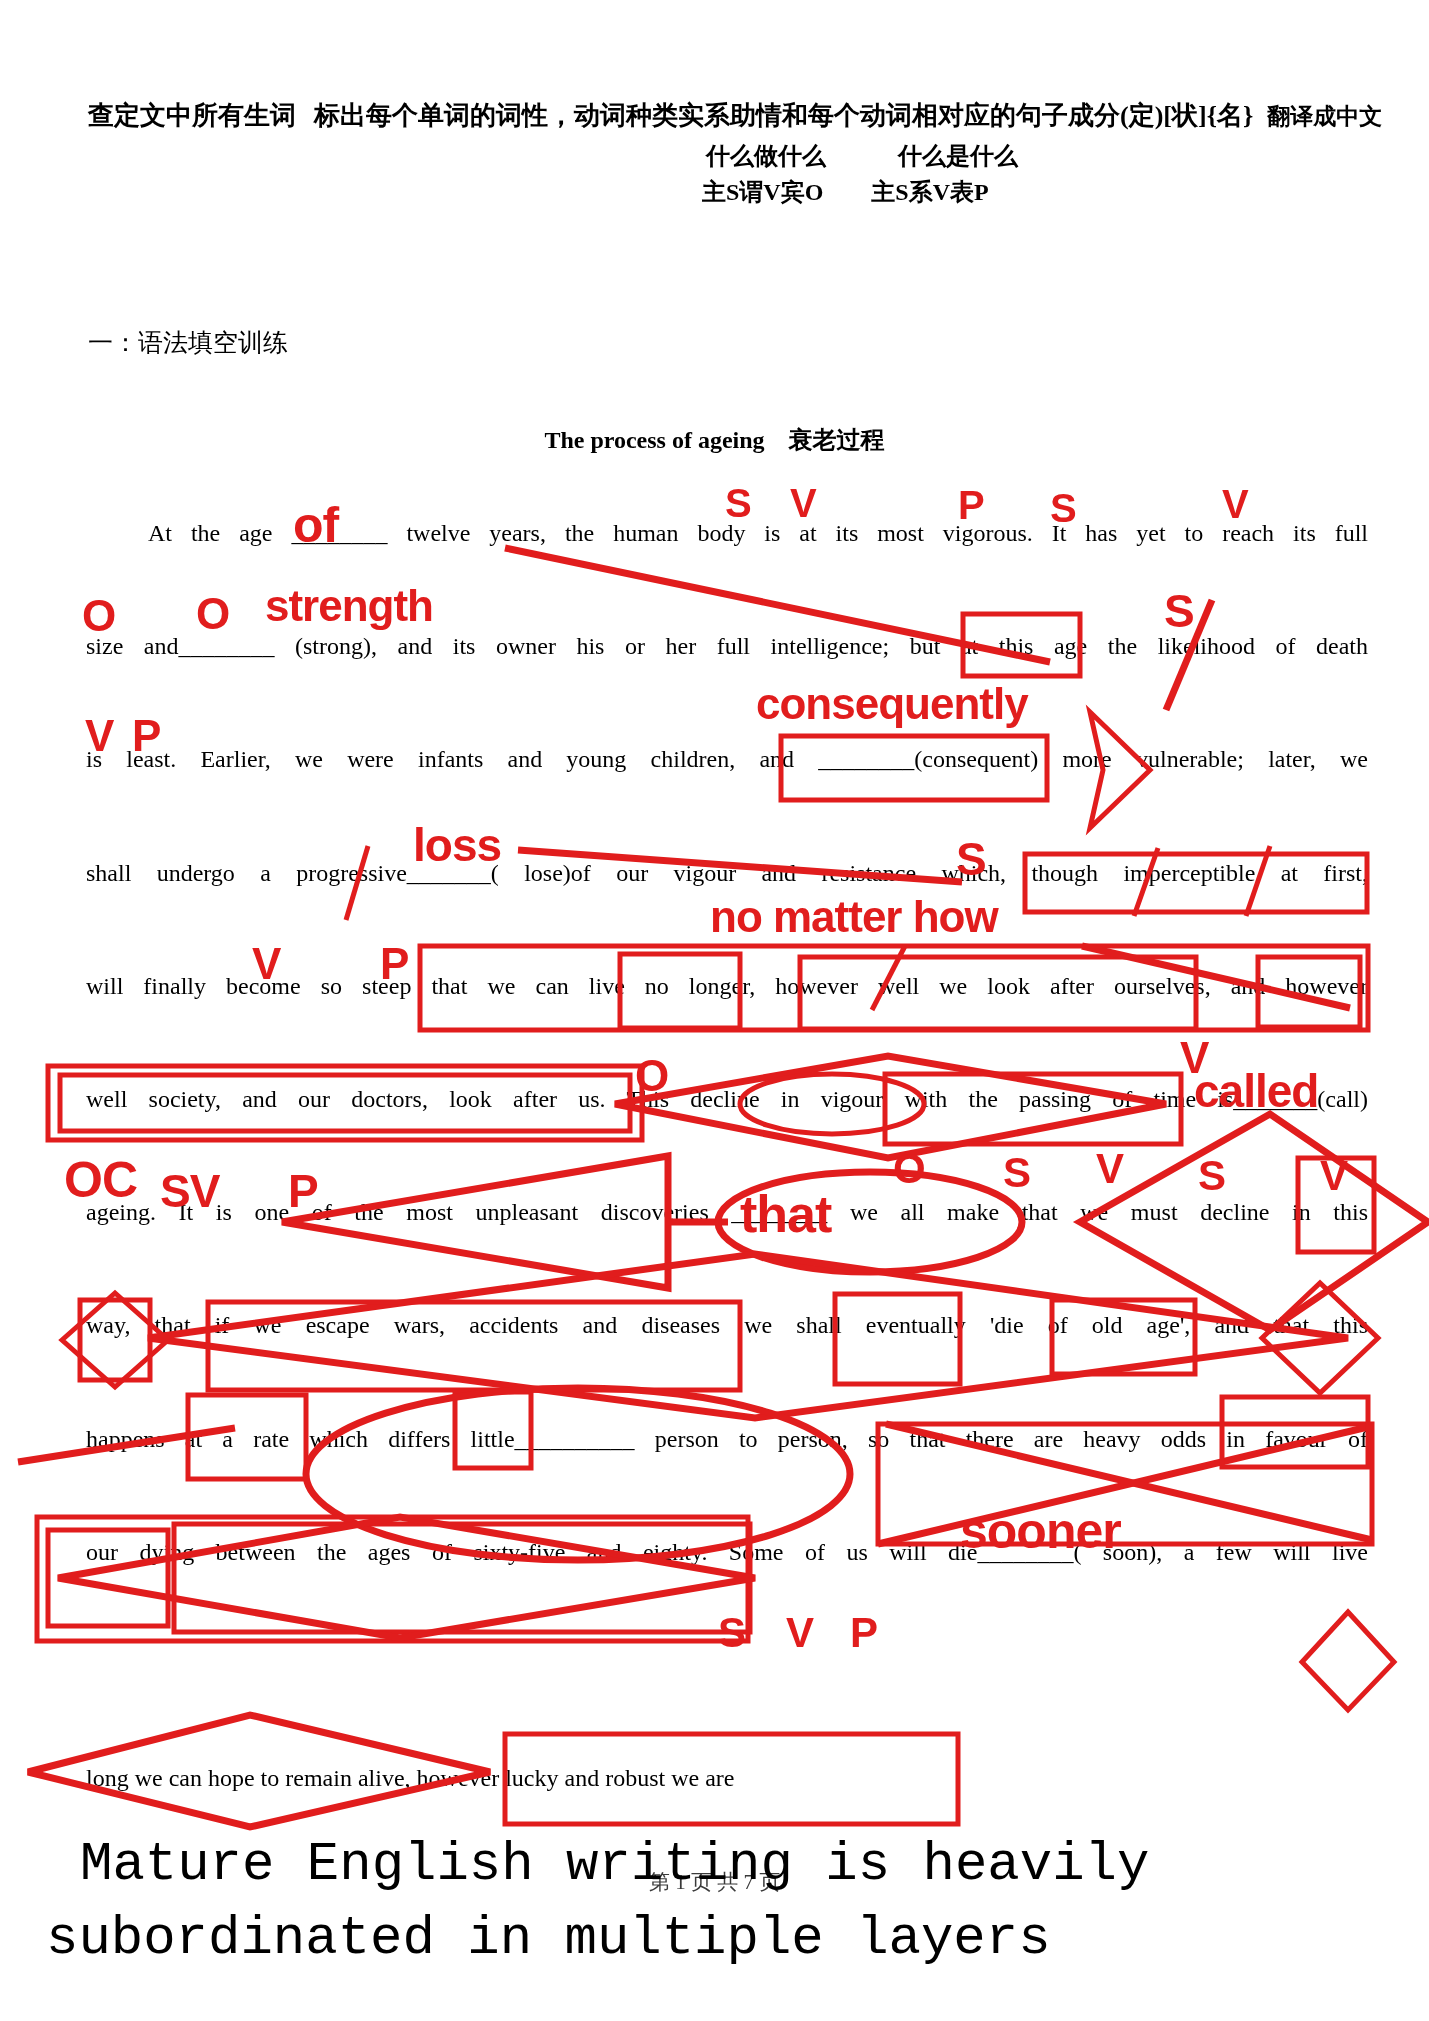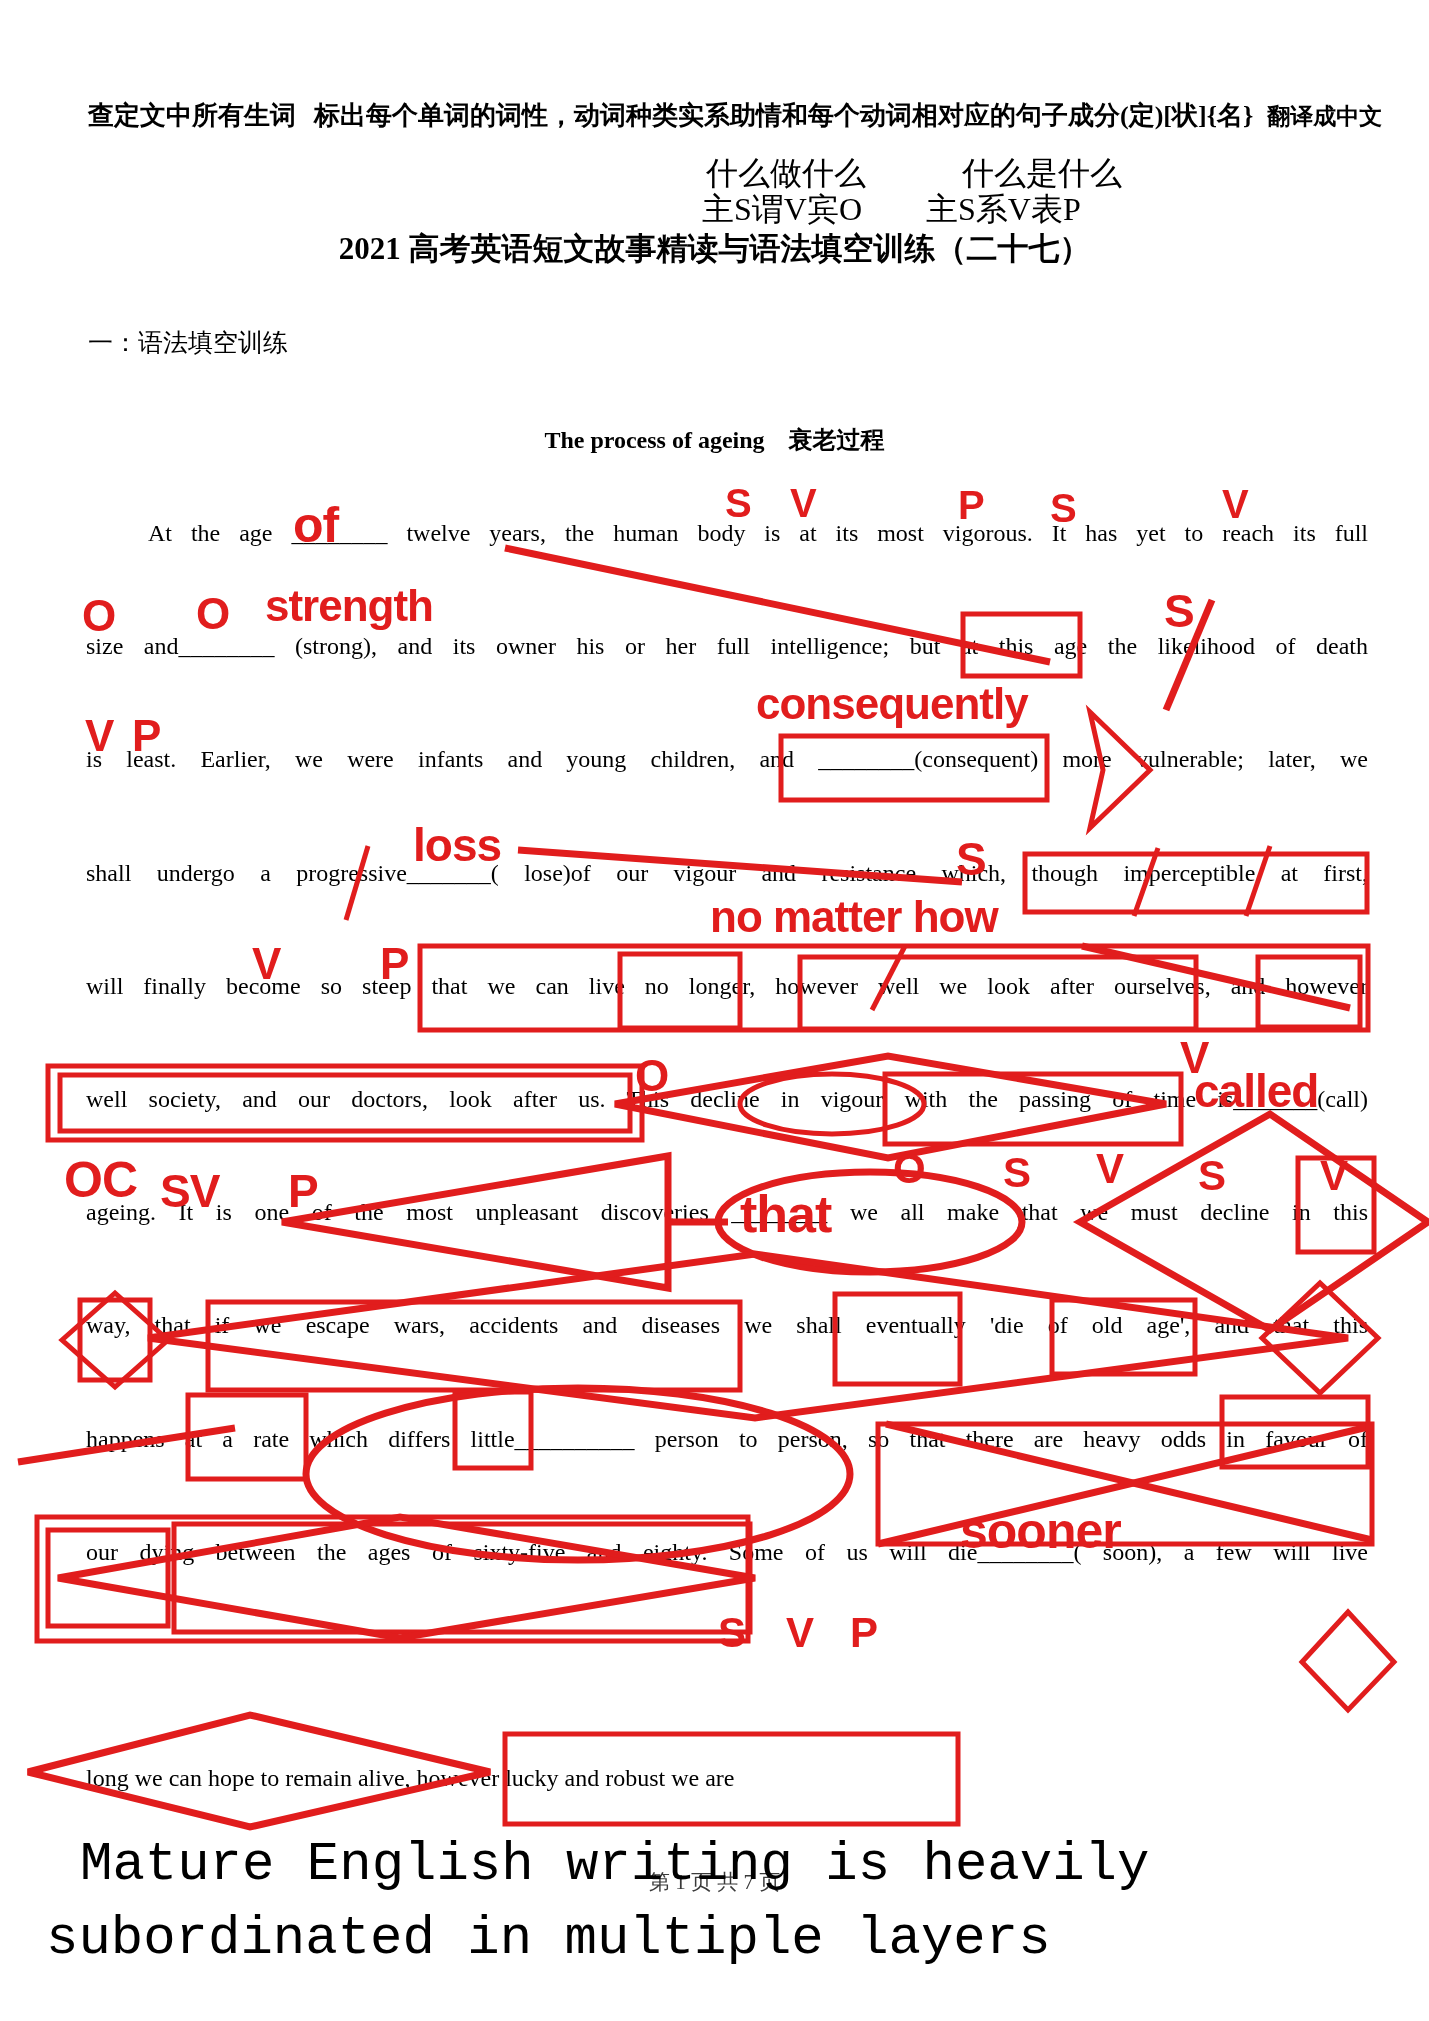"什么做什么 什么是什么" .pattern { font-size: 32px -> 24px; font-weight: normal -> bold; margin-top: 12px -> none }
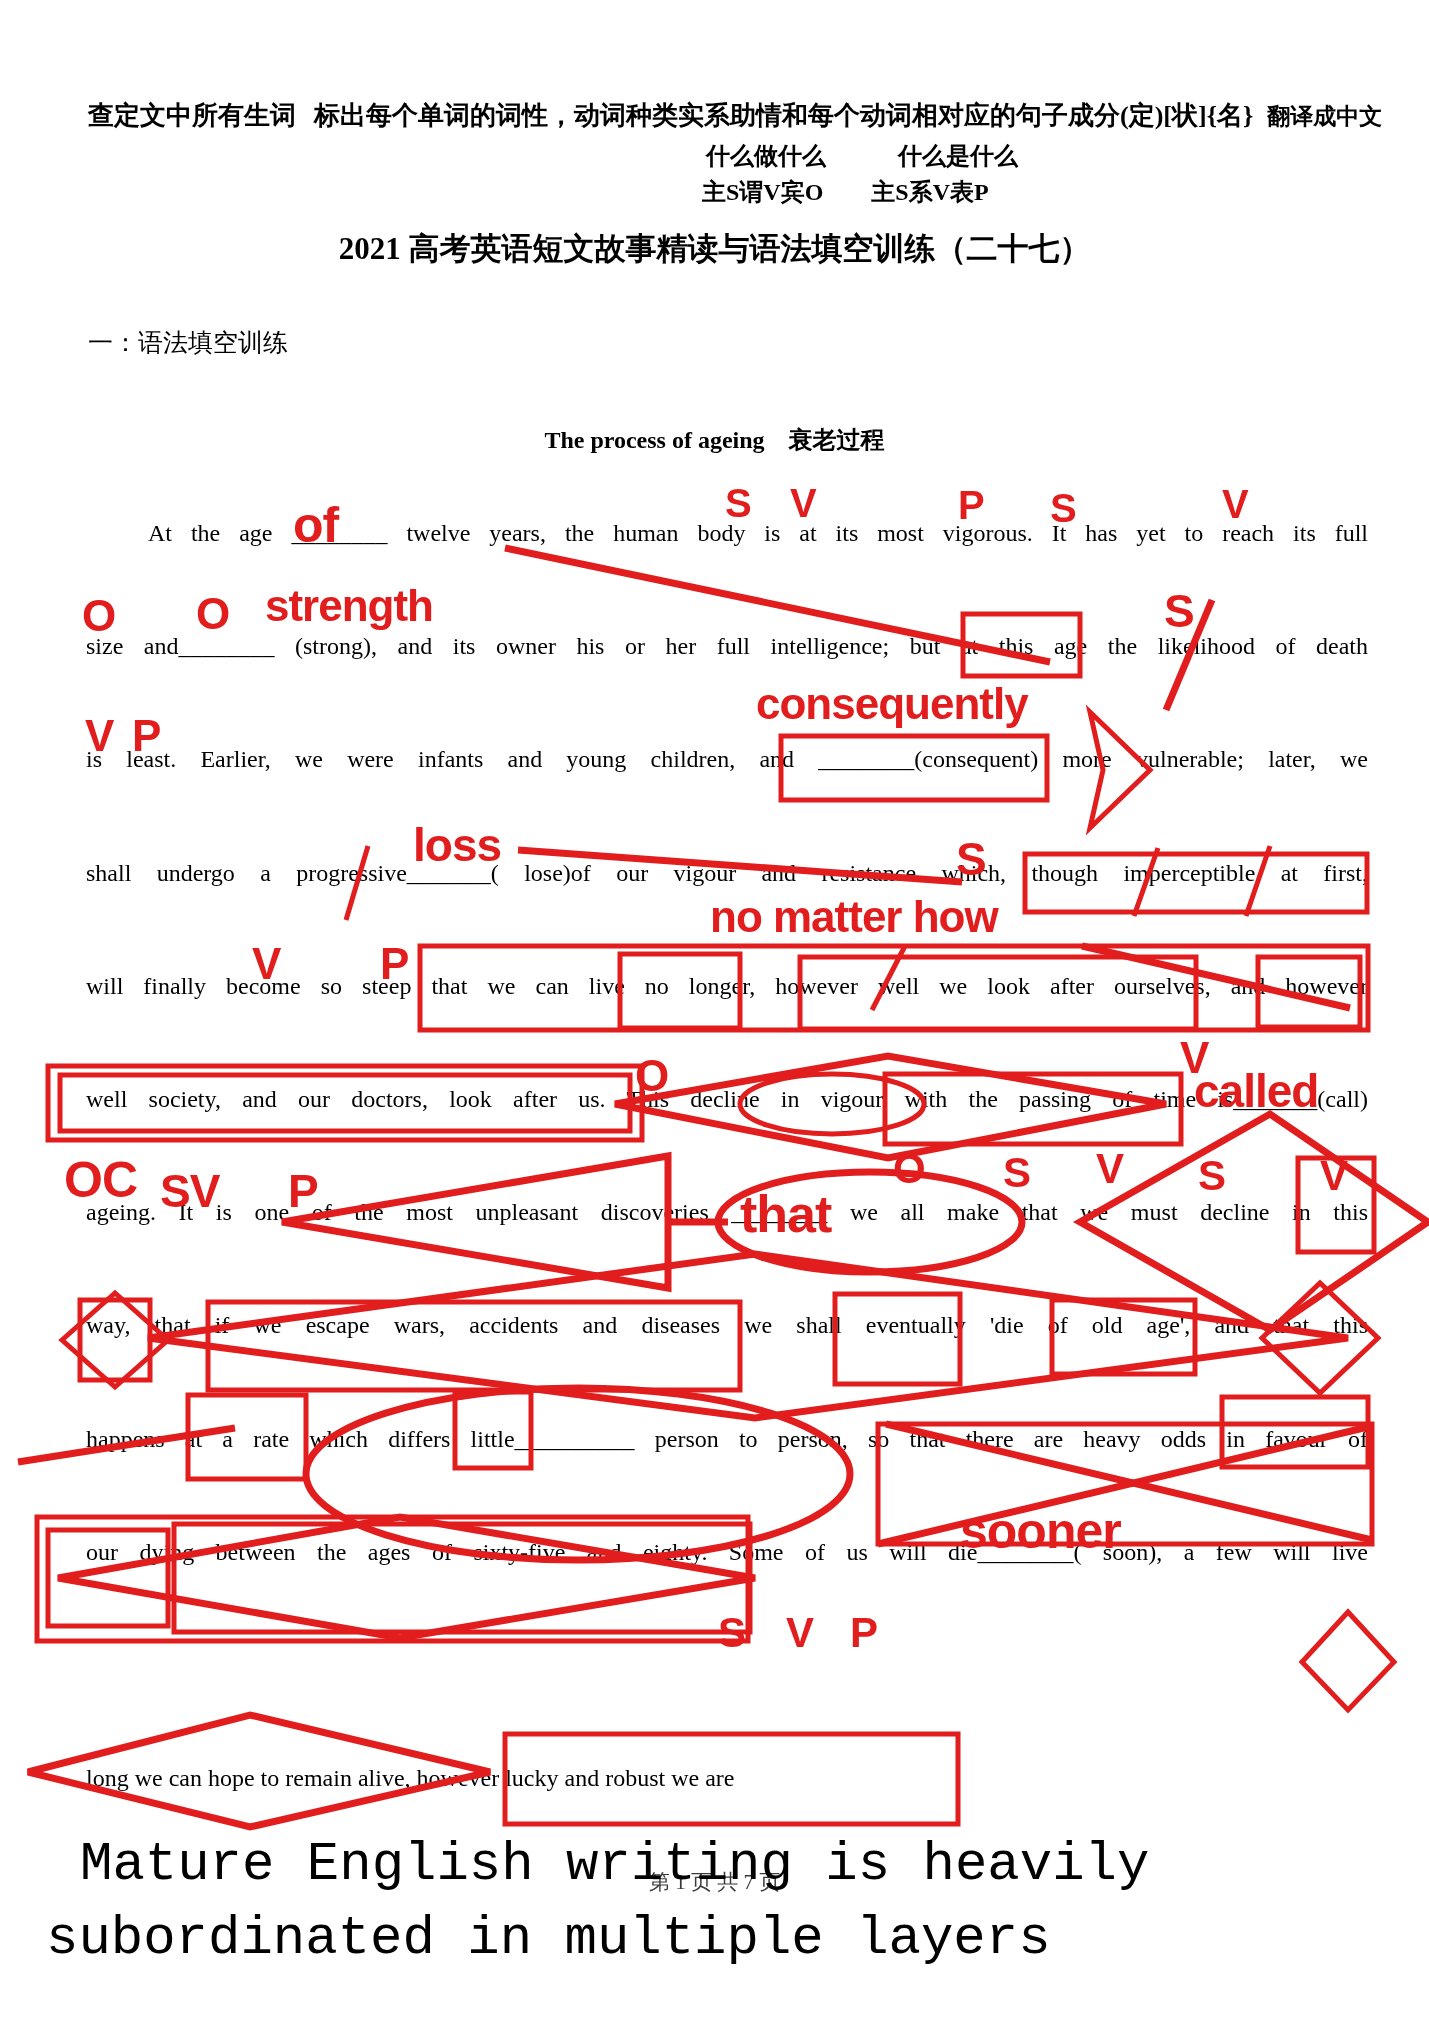"2021 高考英语短文故事精读与语法填空训练（二十七）" div.abs { html: <div>2021 高考英语短文故事精读与语法填空训练（二十七）</div> -> none }
